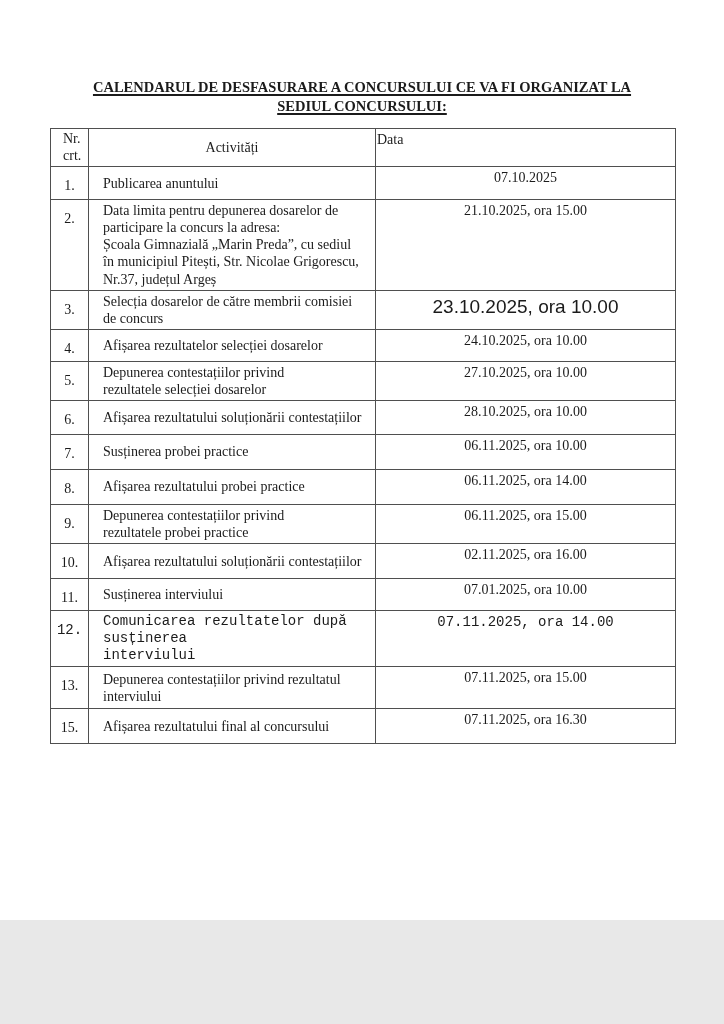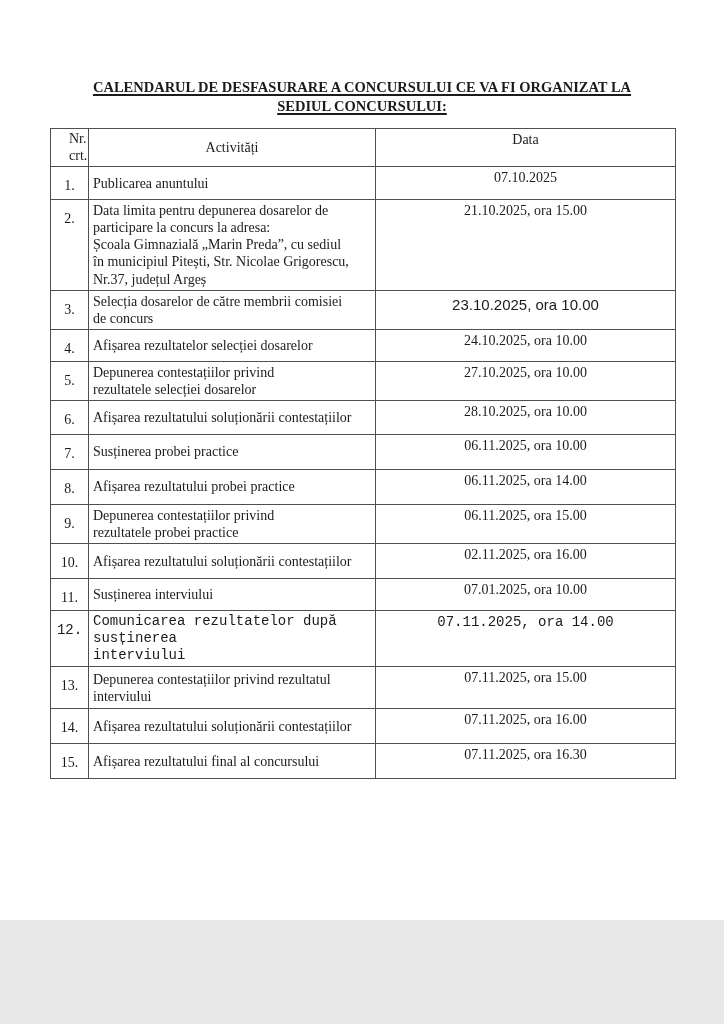"Nr." .h-nr { padding: 0 18px -> 0 12px }
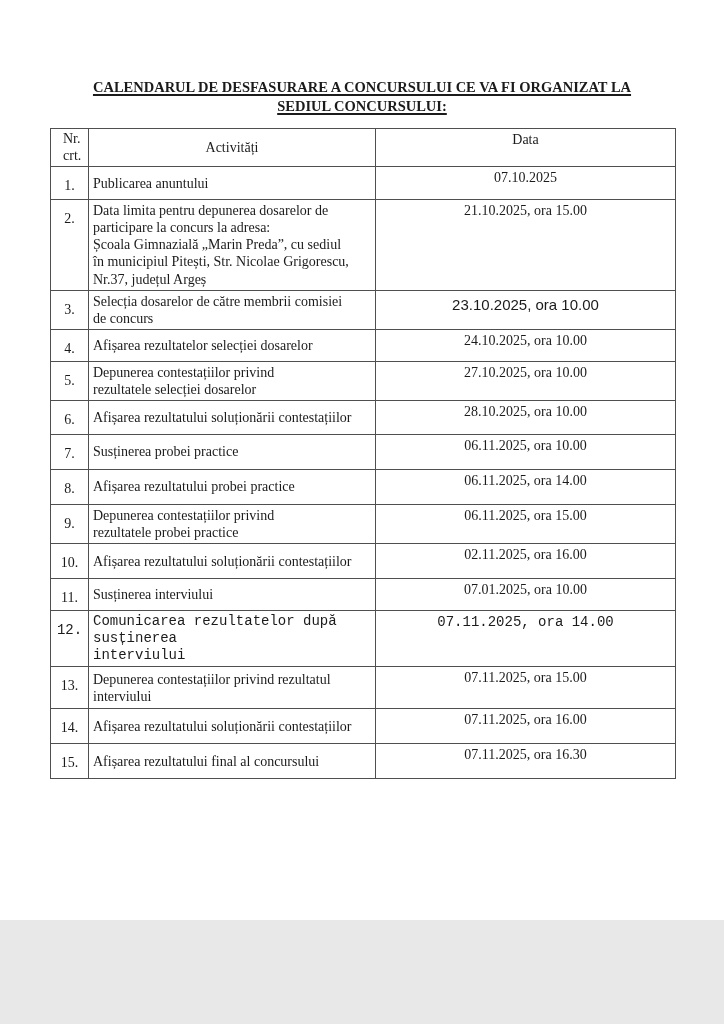"Data" .h-date { text-align: center -> left }
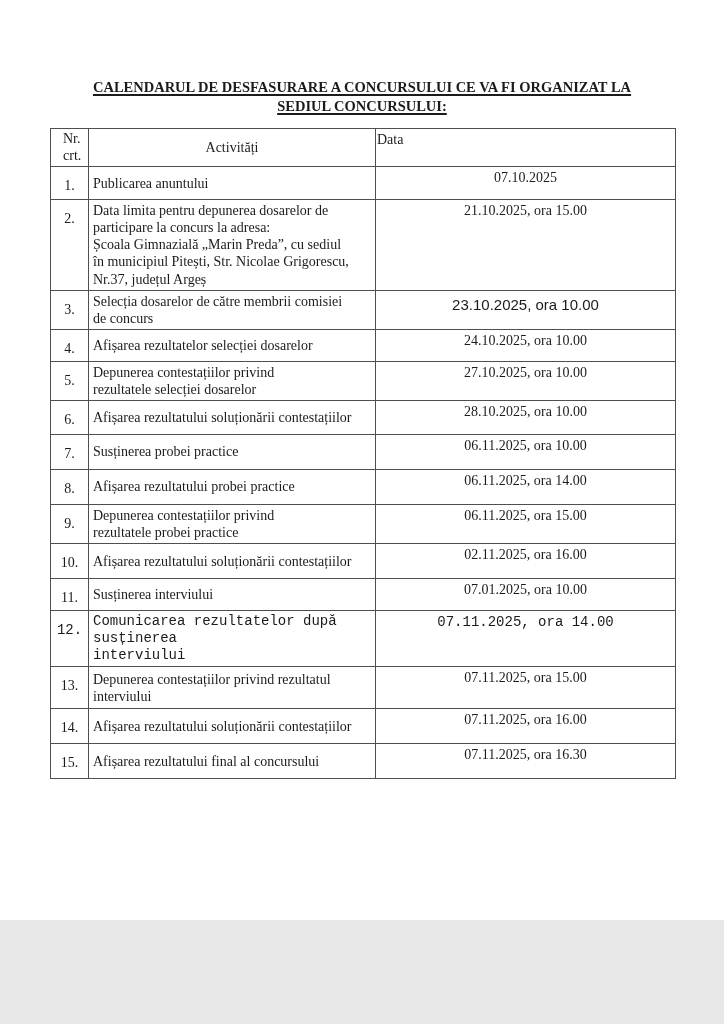"Publicarea anuntului" .c-act { padding: 2px 4px 2px 4px -> 2px 4px 2px 14px }
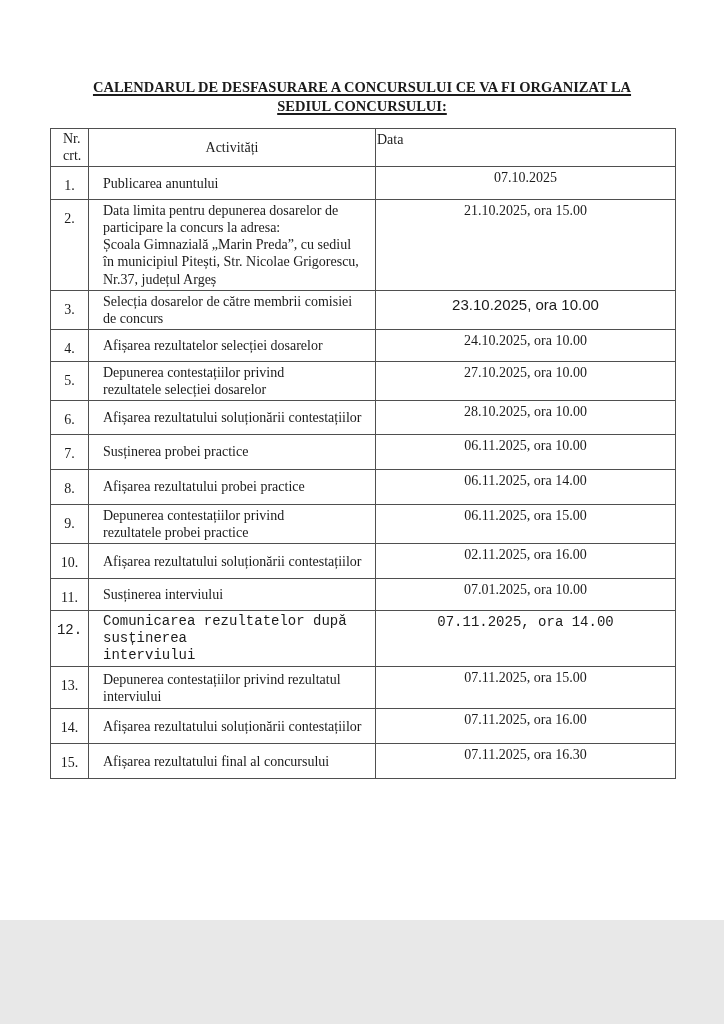"23.10.2025, ora 10.00" .c-date.sans { font-size: 15px -> 19px }
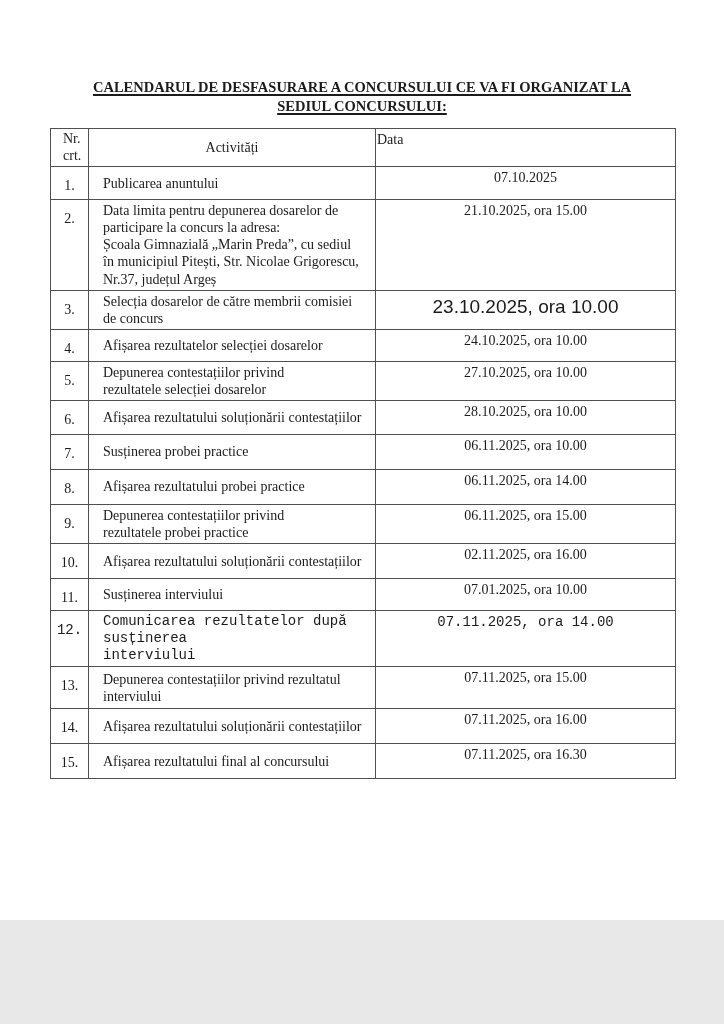"14." tr { html: <tr> <td>14.</td> <td>Afișarea rezultatului soluționării contestațiilor</td> <td>07.11.2025, ora 16.00</td> </tr> -> none }
